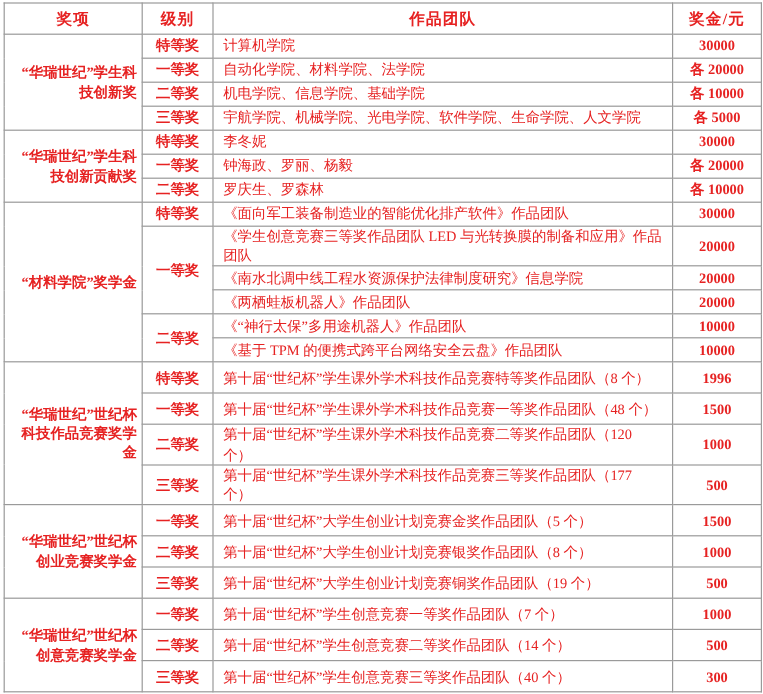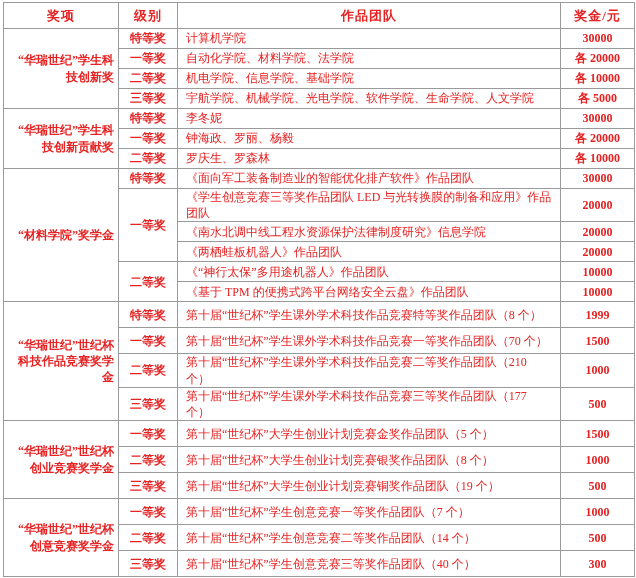"1999" td.amount { text: 1999 -> 1996 }
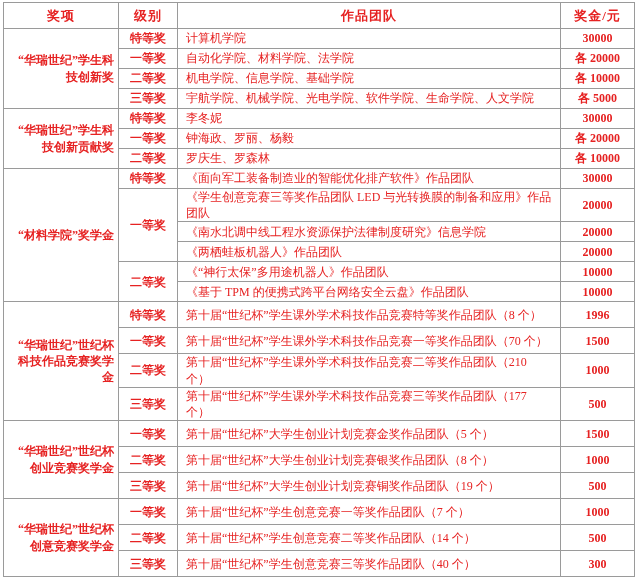"第十届“世纪杯”学生课外学术科技作品竞赛一等奖作品团队（70 个）" td.recipient { text: 70 -> 48 }
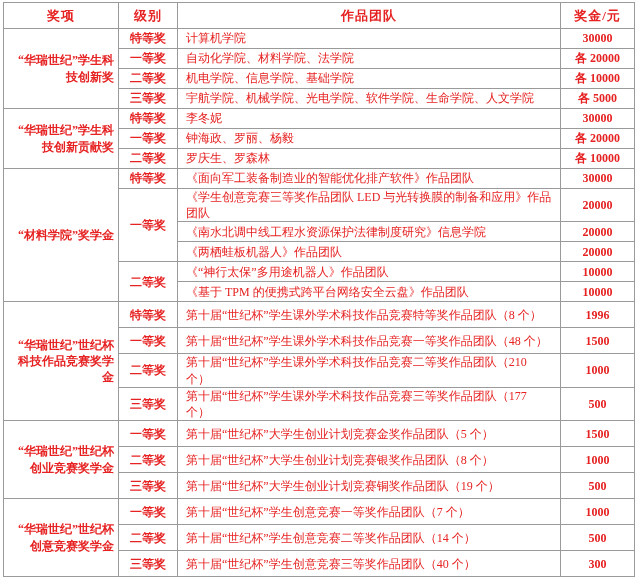"第十届“世纪杯”学生课外学术科技作品竞赛二等奖作品团队（210 个）" td.recipient { text: 210 -> 120 }
